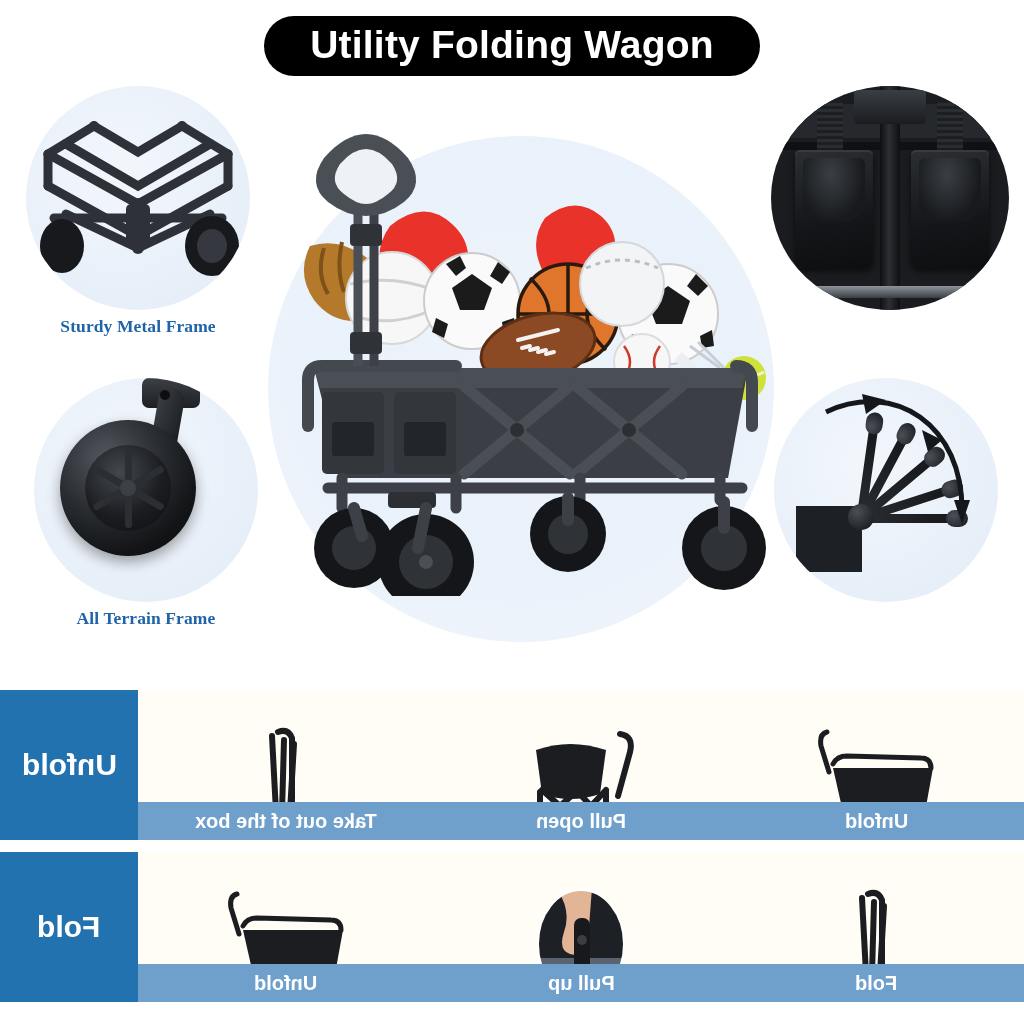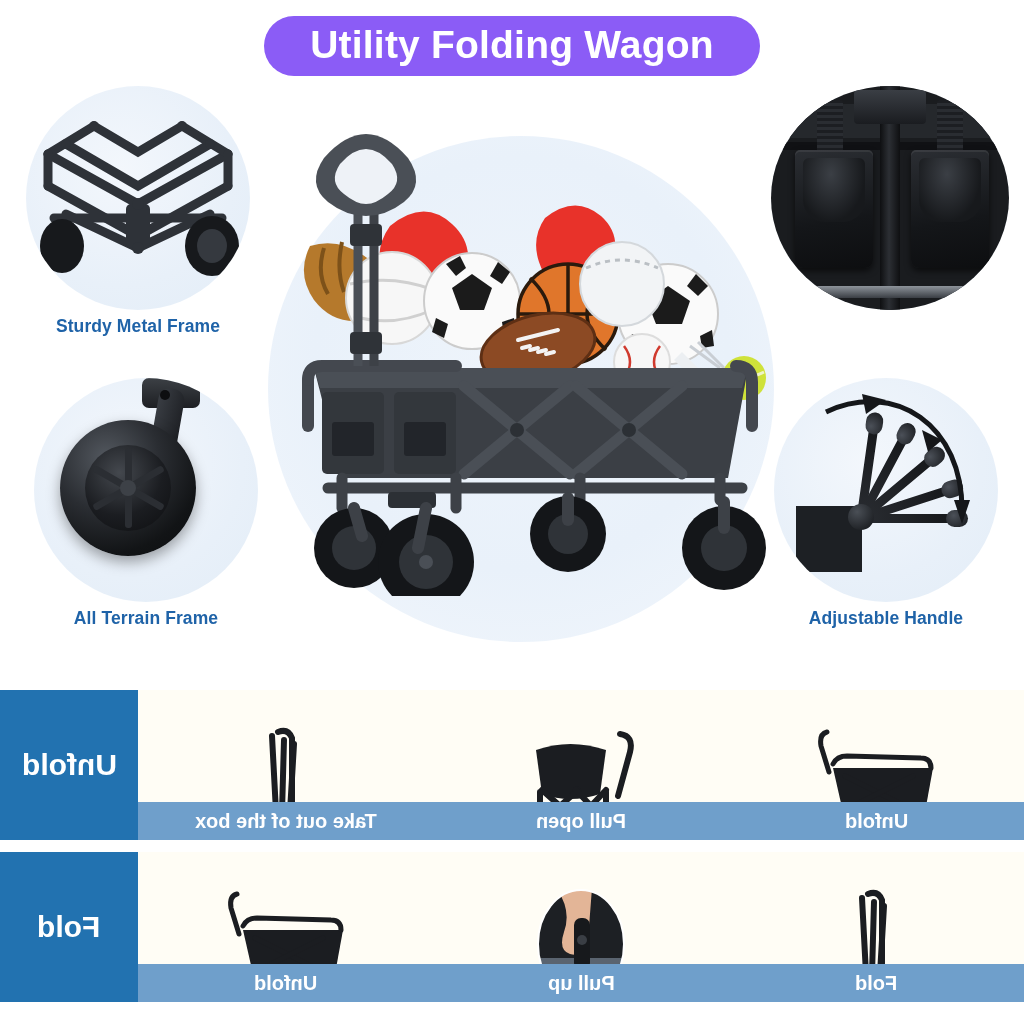"Utility Folding Wagon" .title-pill { background: #8b5cf6 -> #000000 }
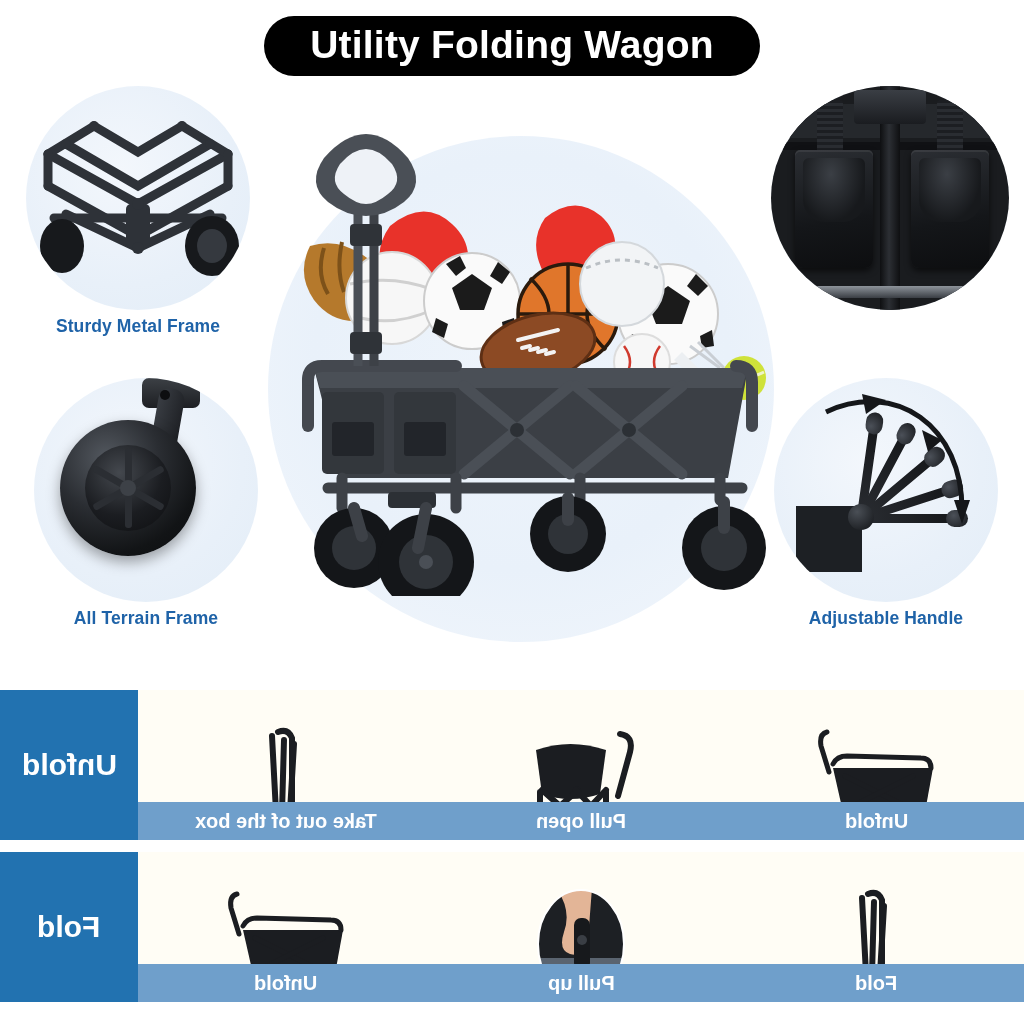"Sturdy Metal Frame" .features { font-family: none -> Liberation Serif, serif }
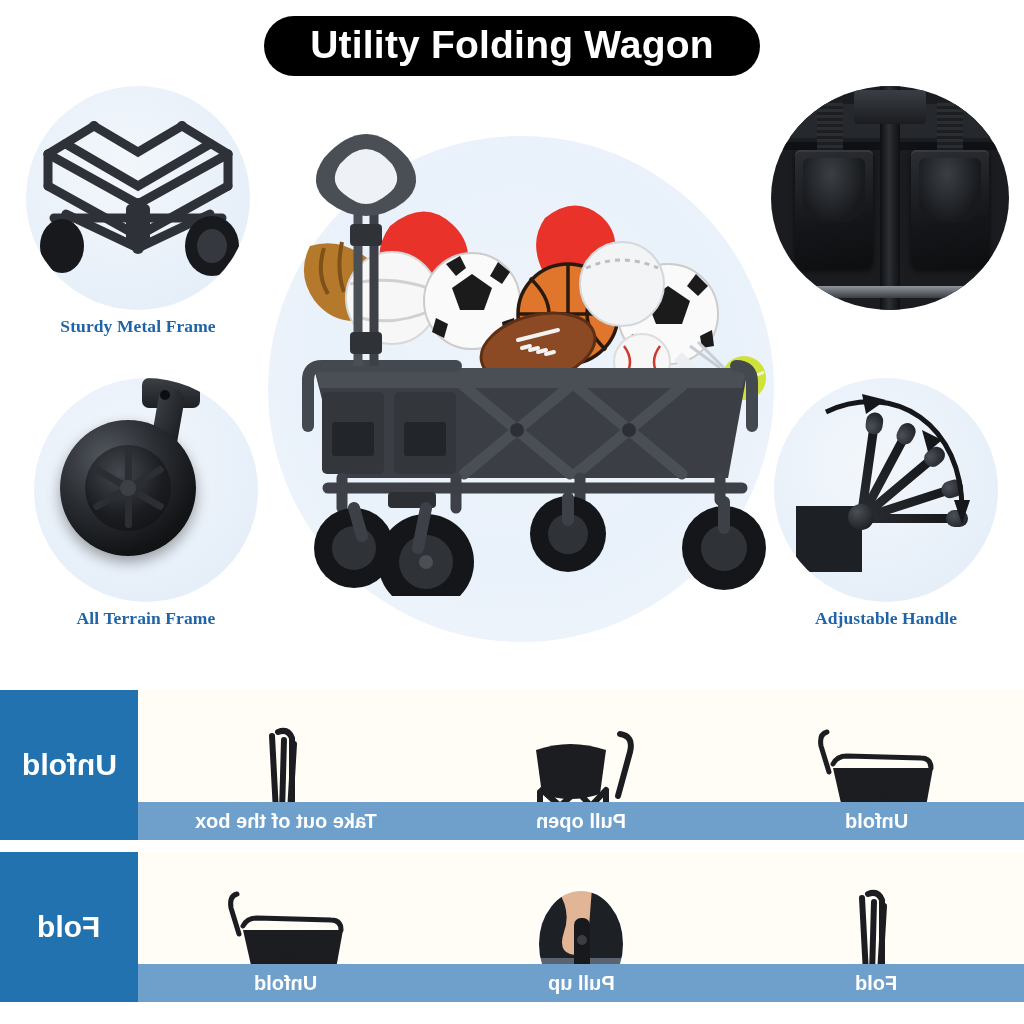"Adjustable Handle" div.feat-label { html: <div>Adjustable Handle</div> -> none }
